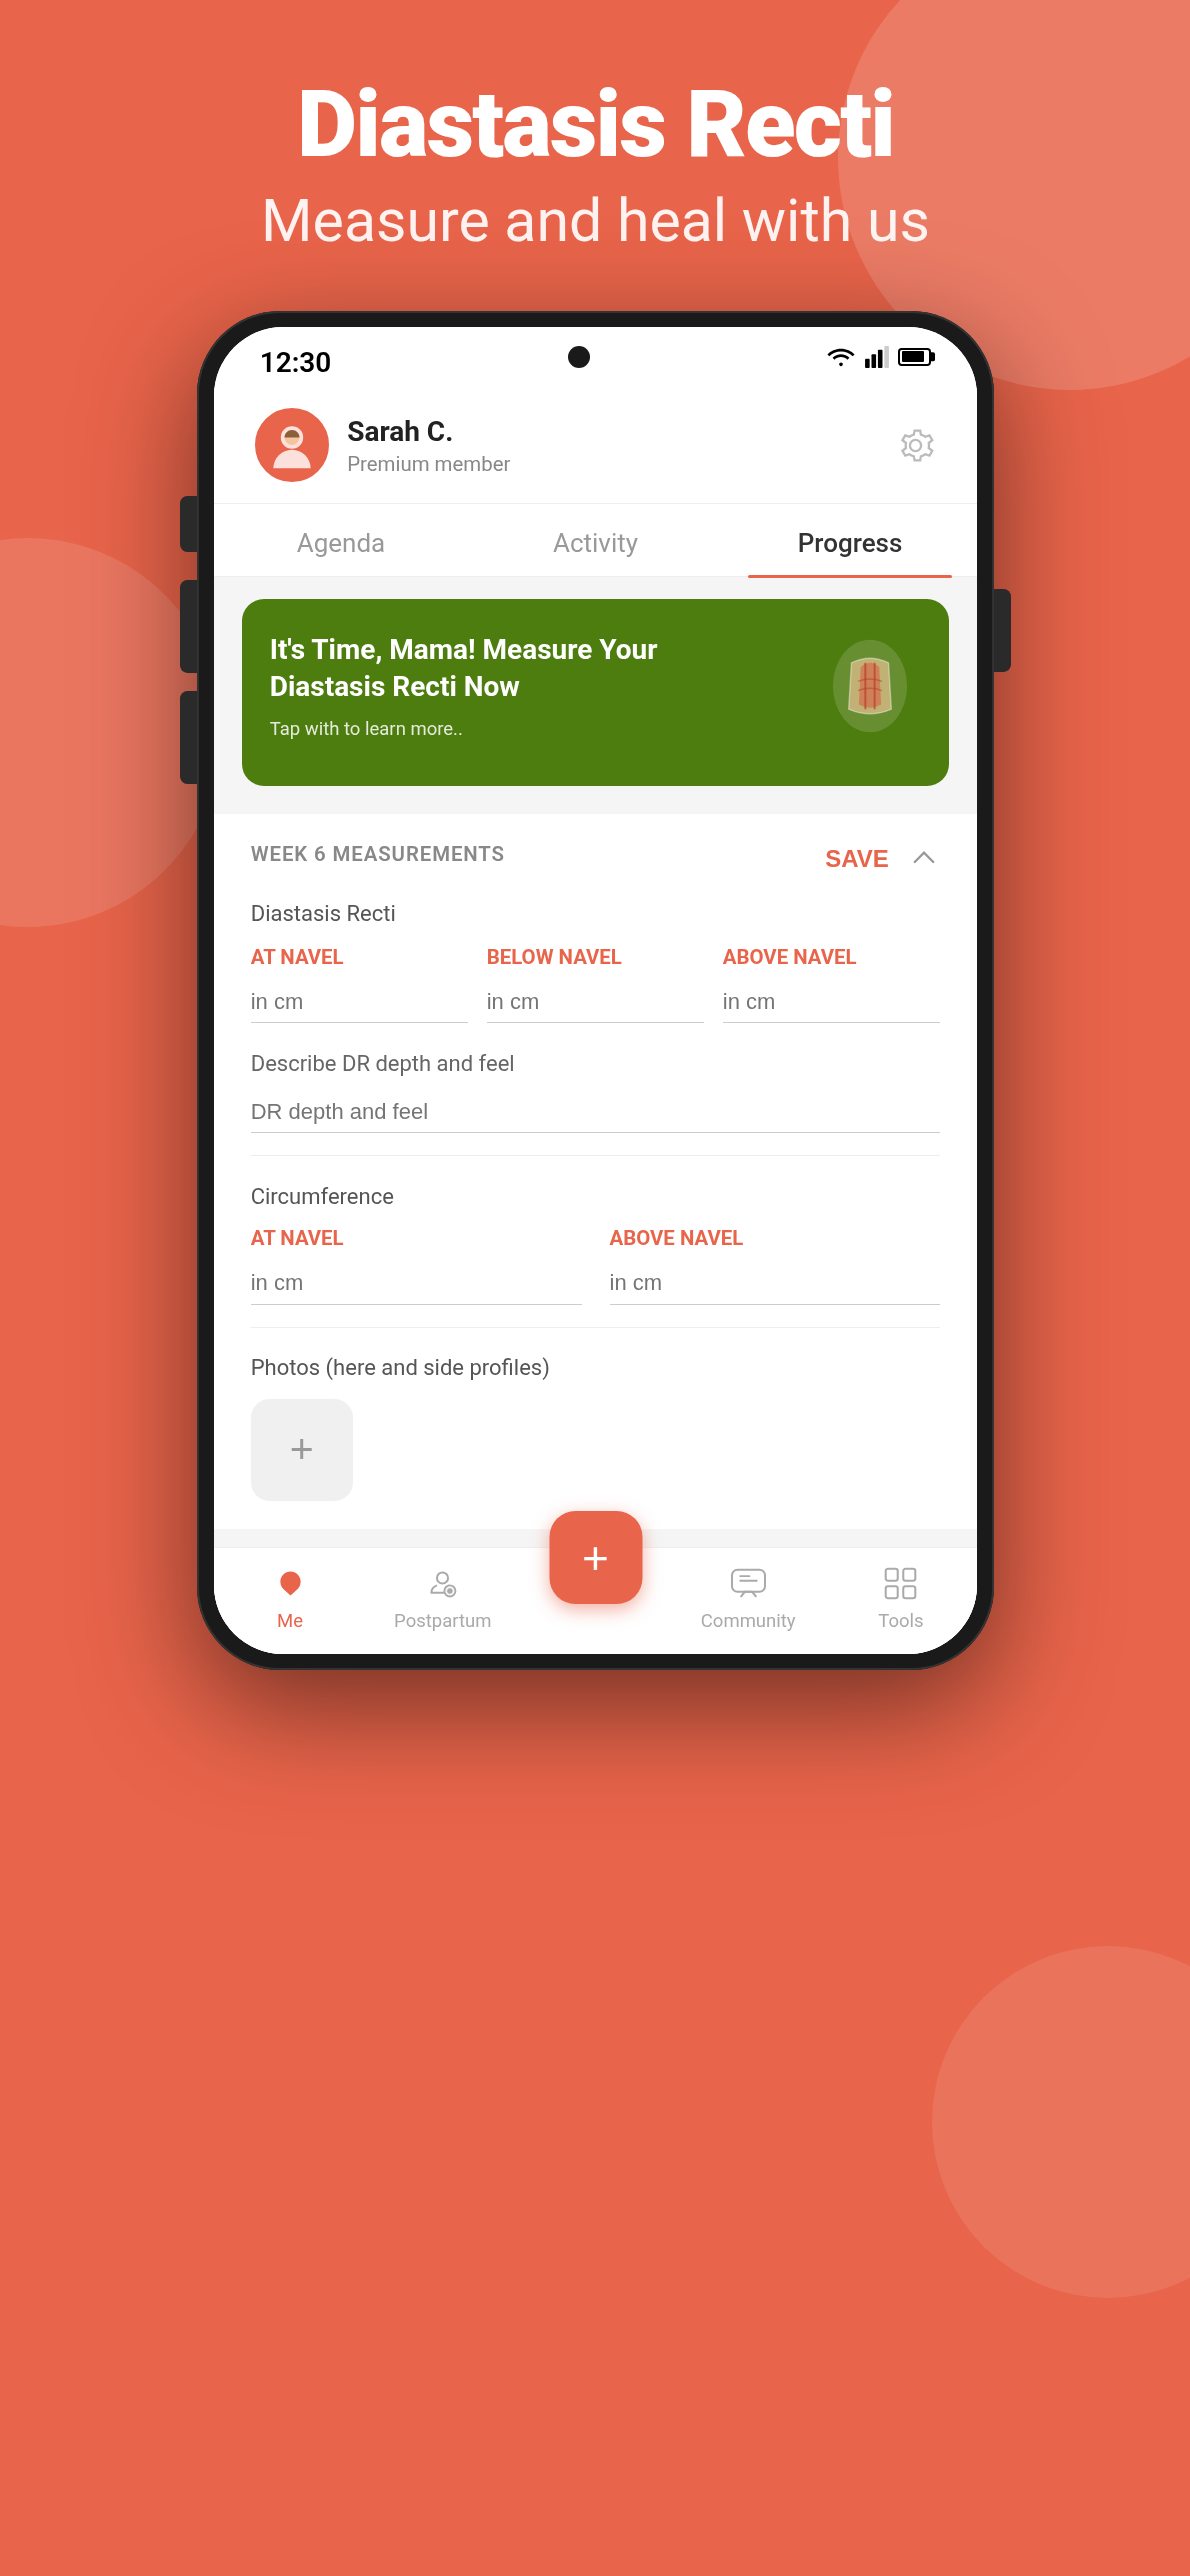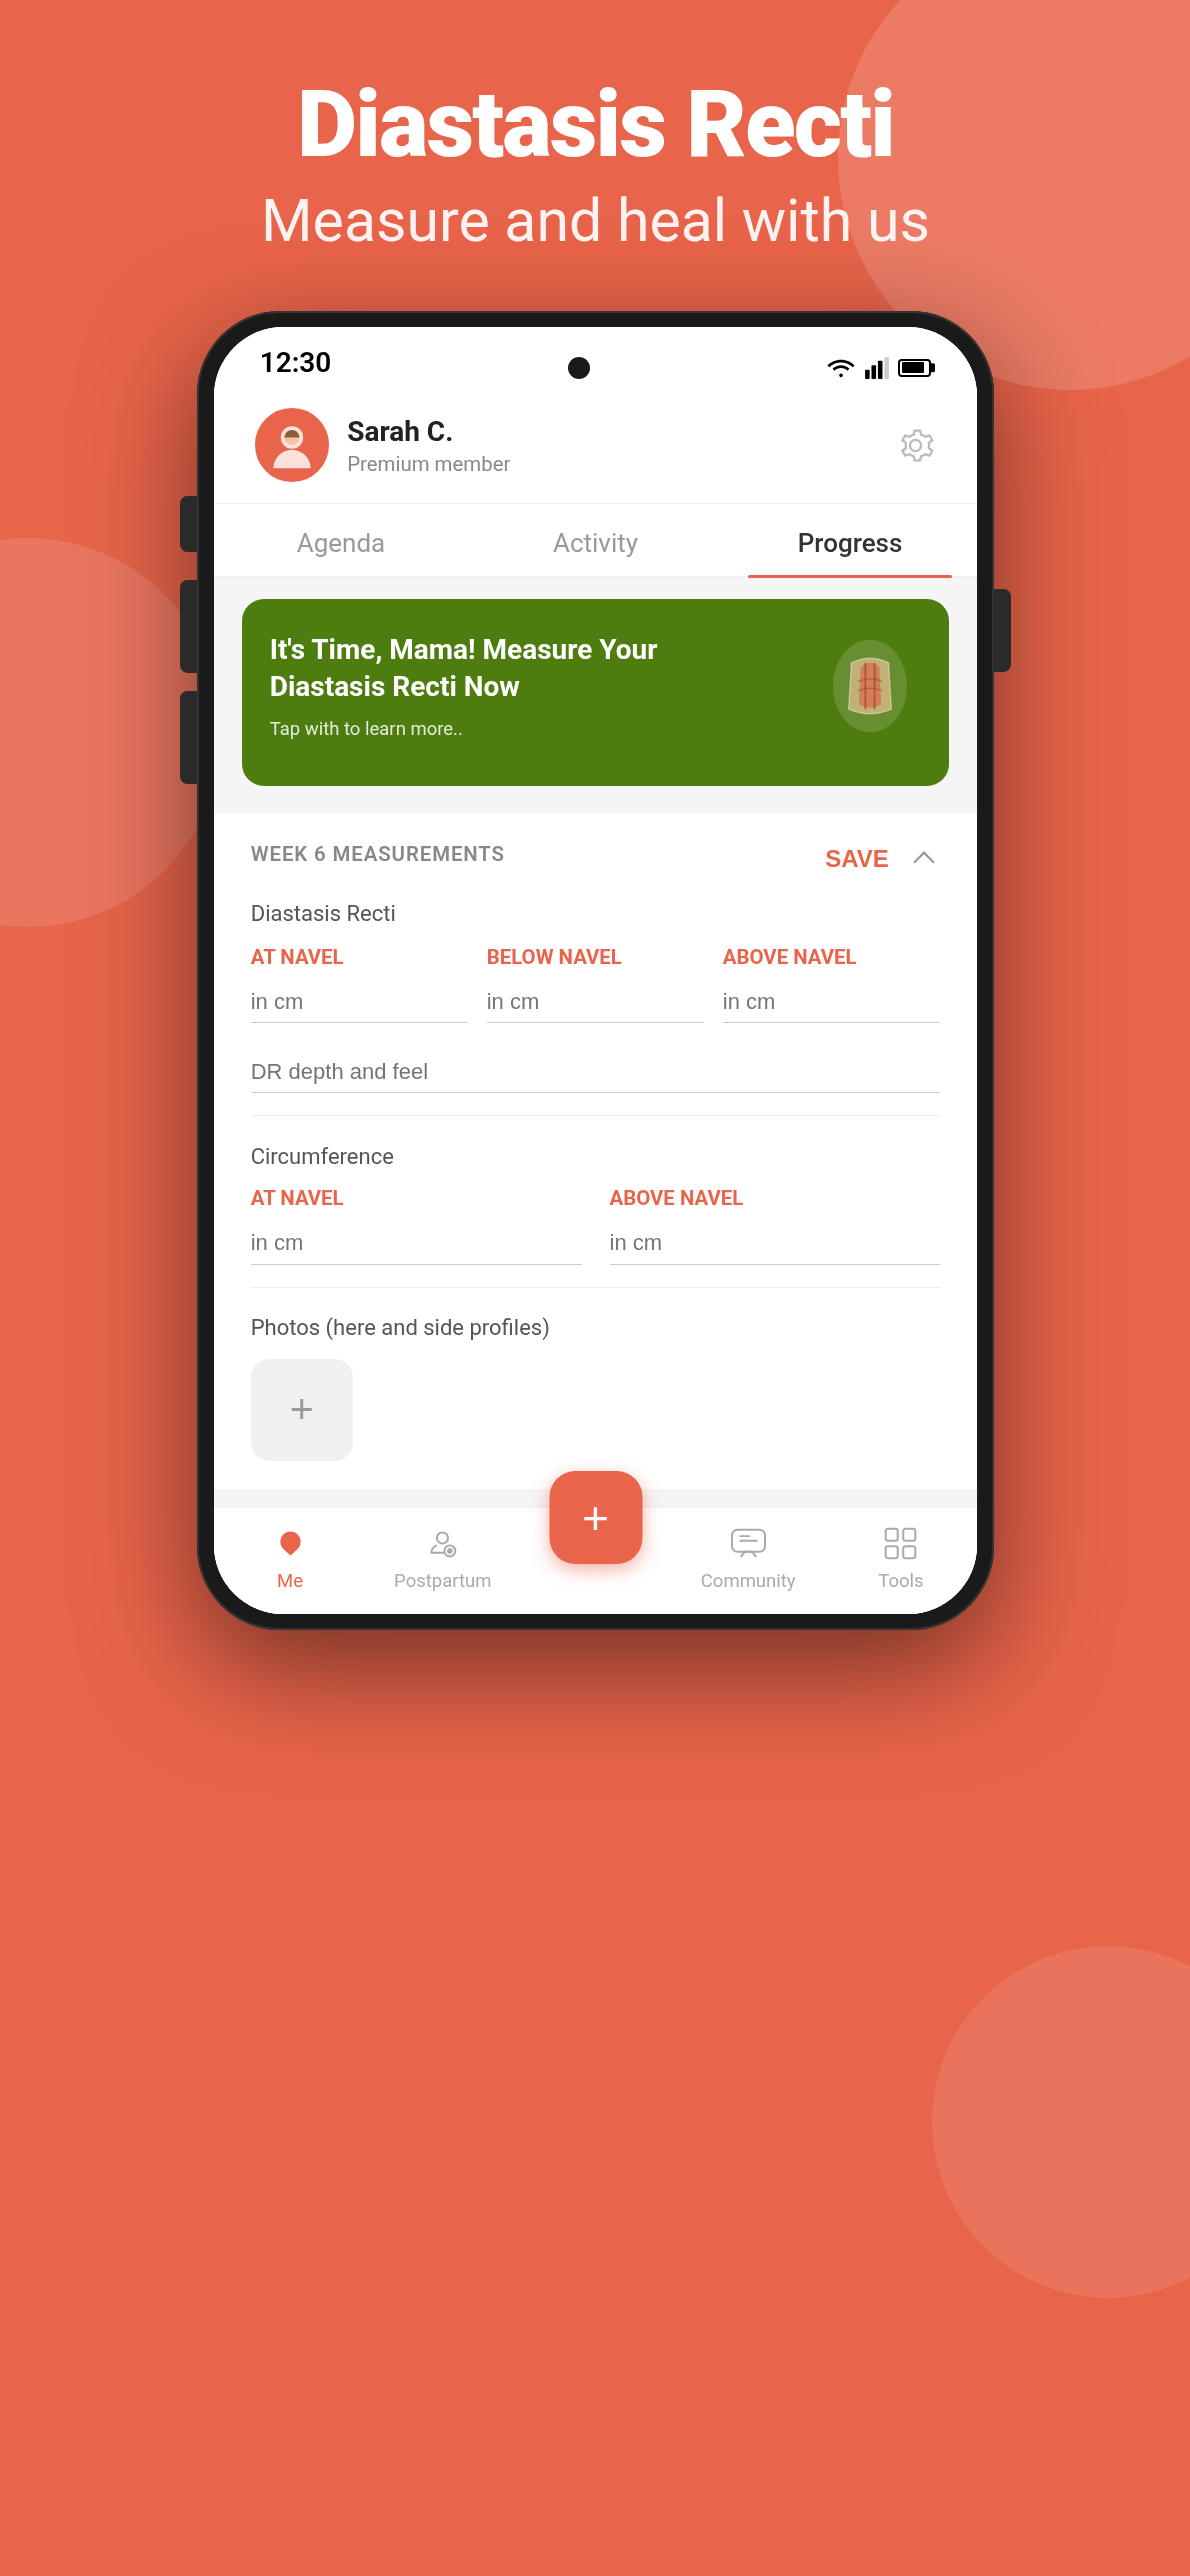"12:30" .status-bar { align-items: flex-end -> flex-start }
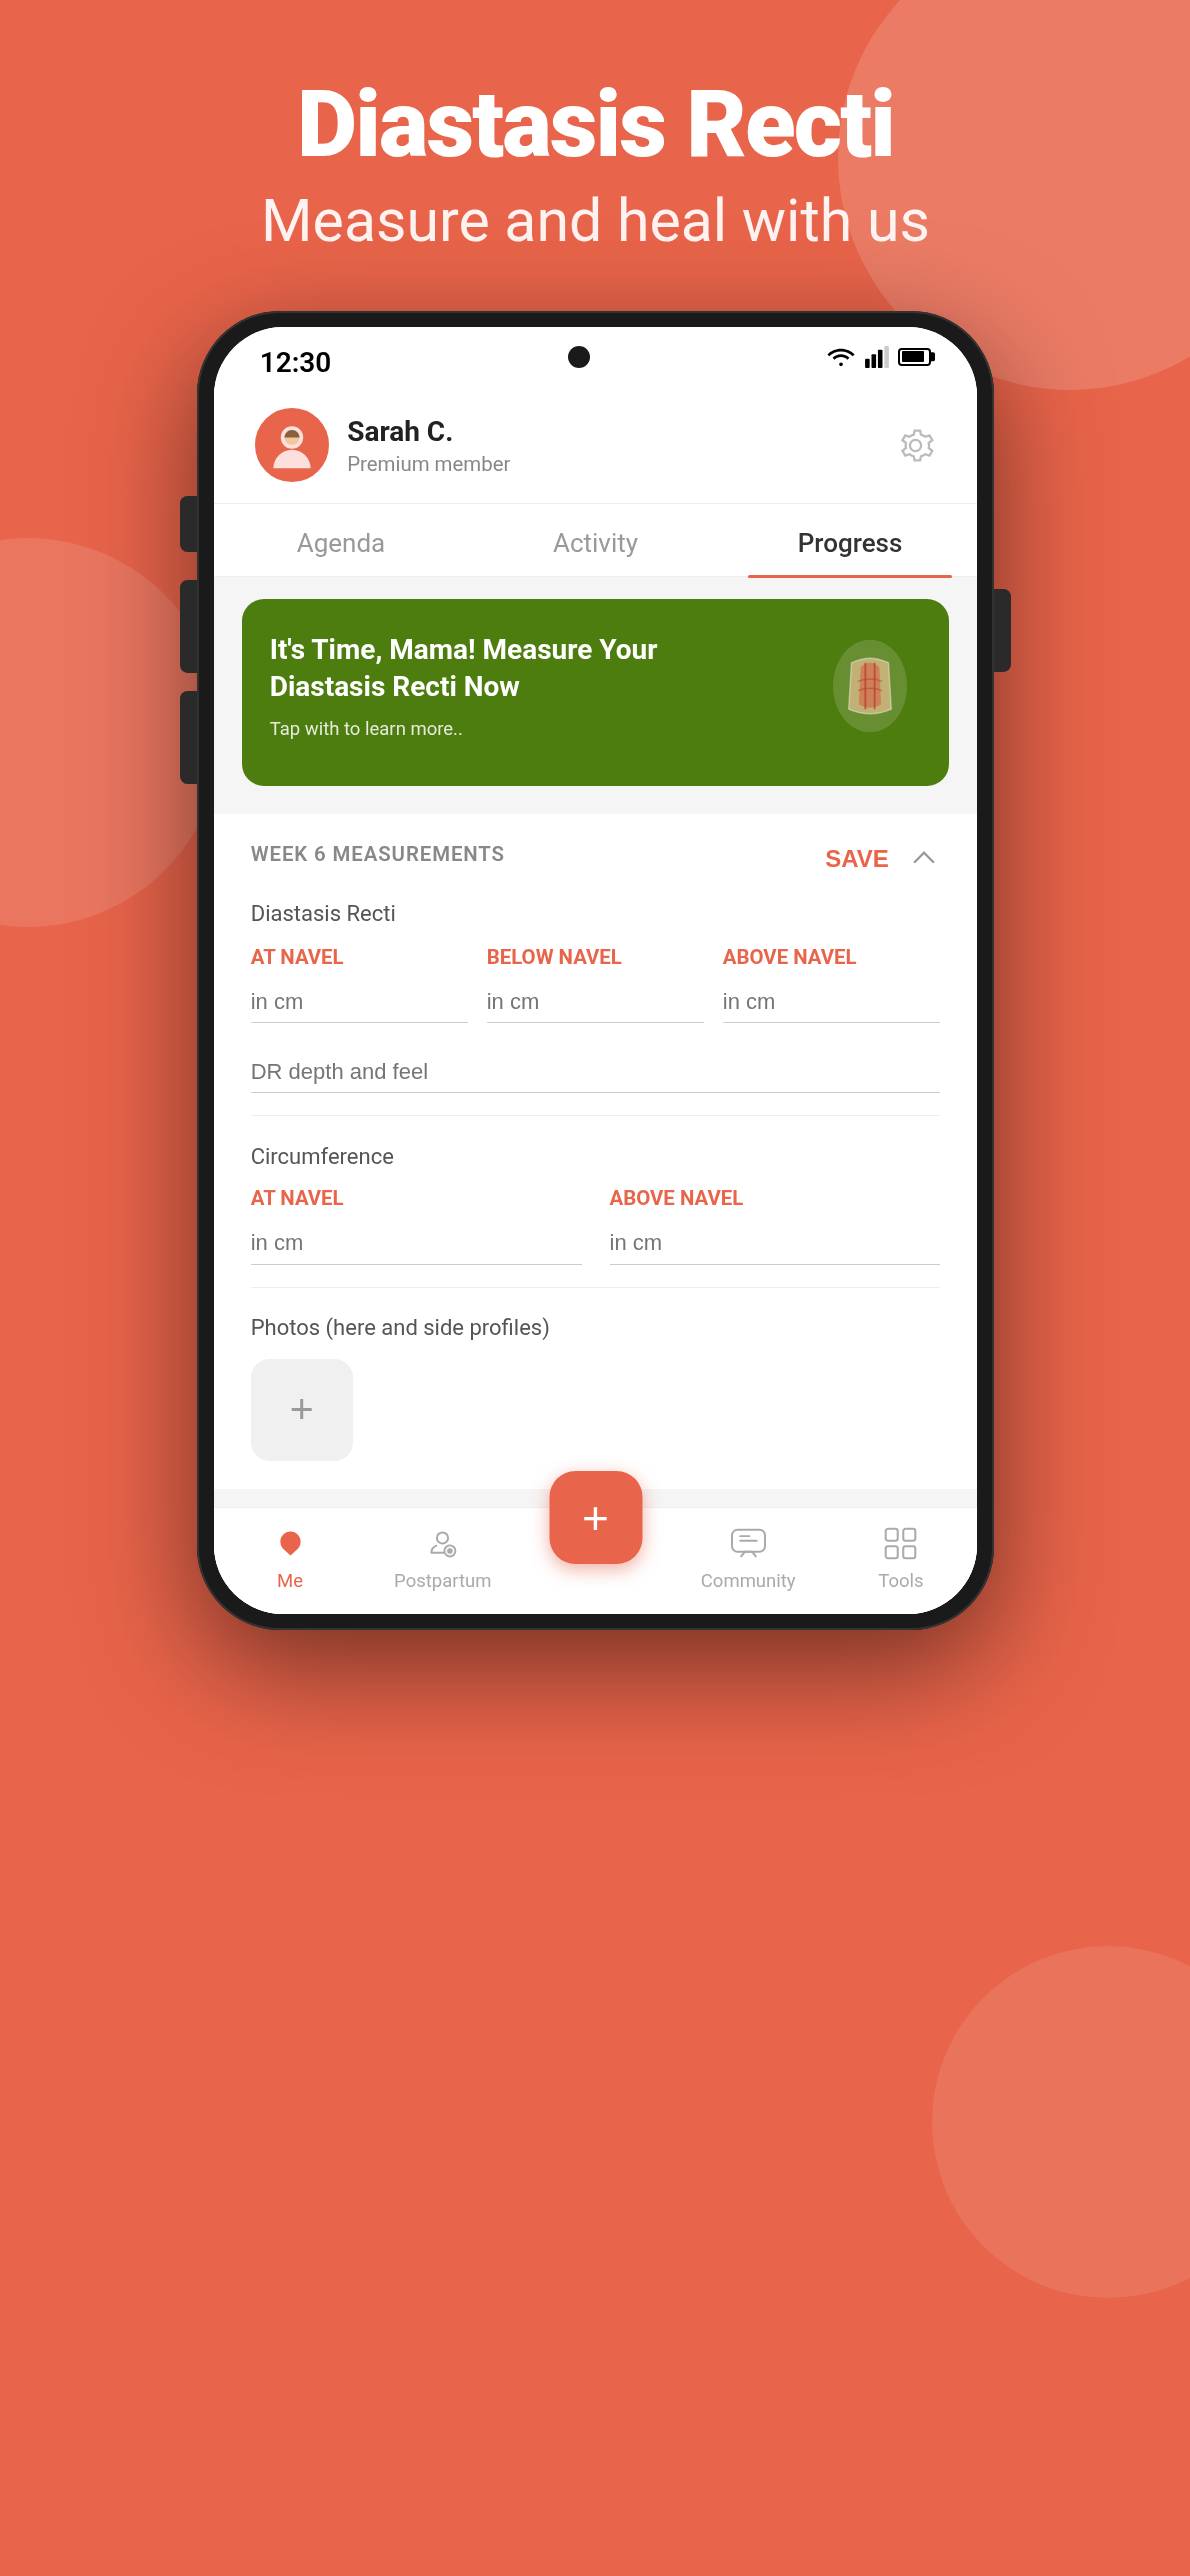"Describe DR depth and feel" div.describe-label { html: none -> <div>Describe DR depth and feel</div> }
